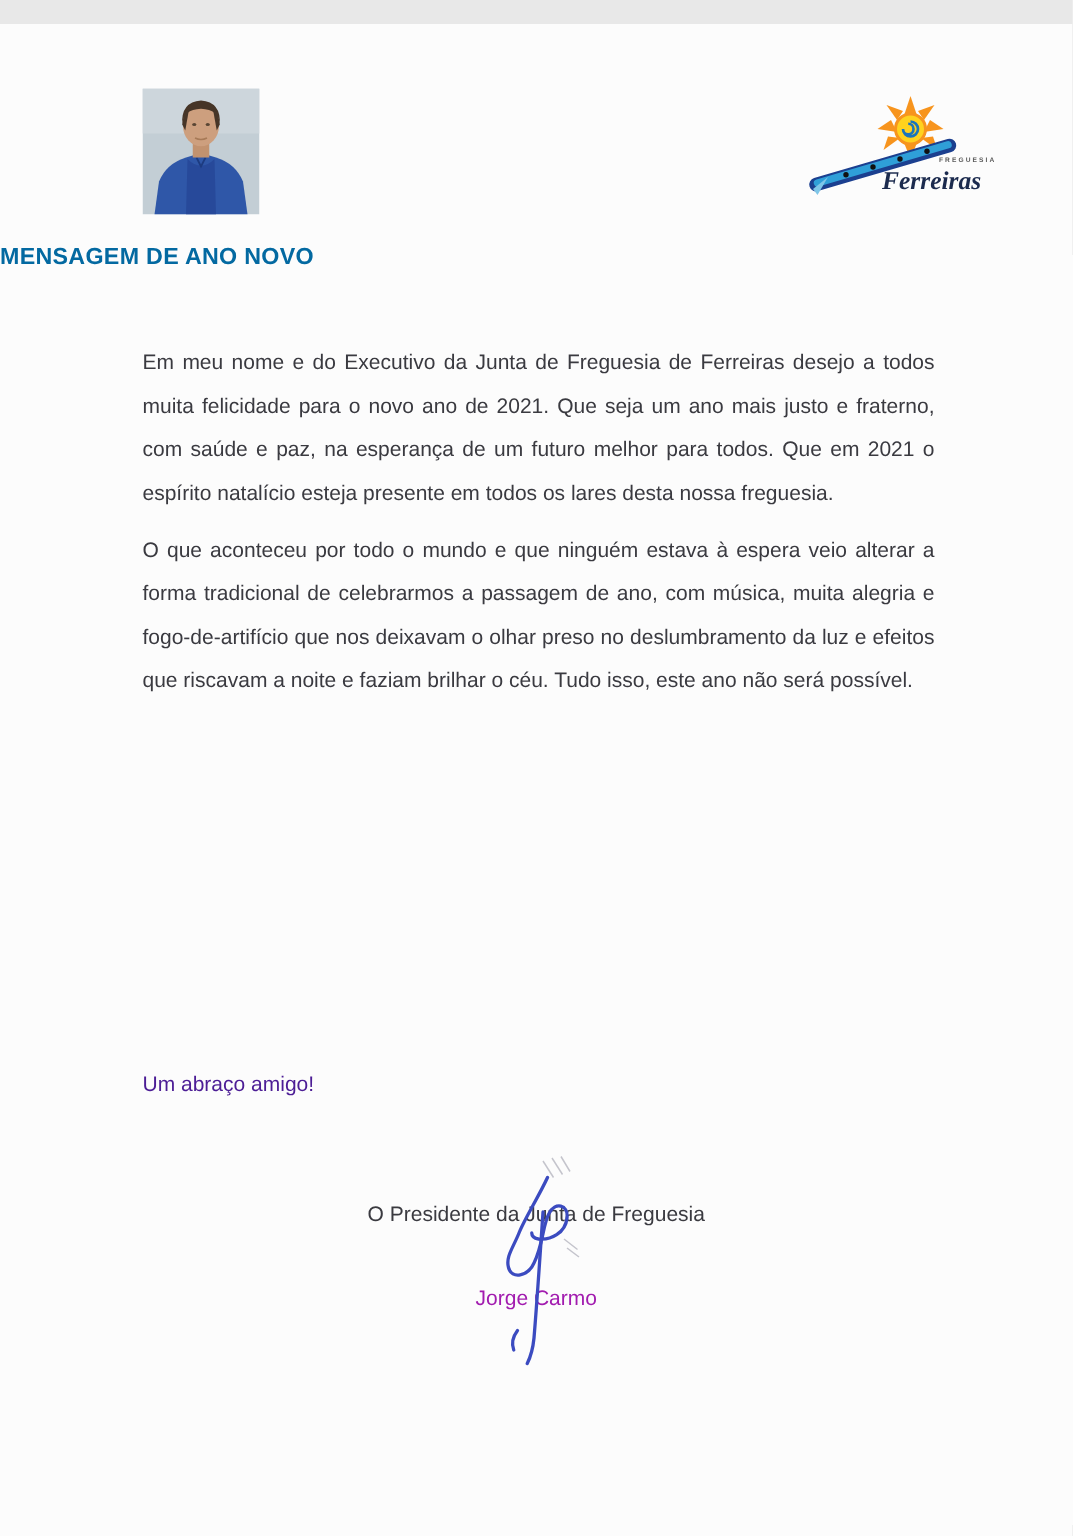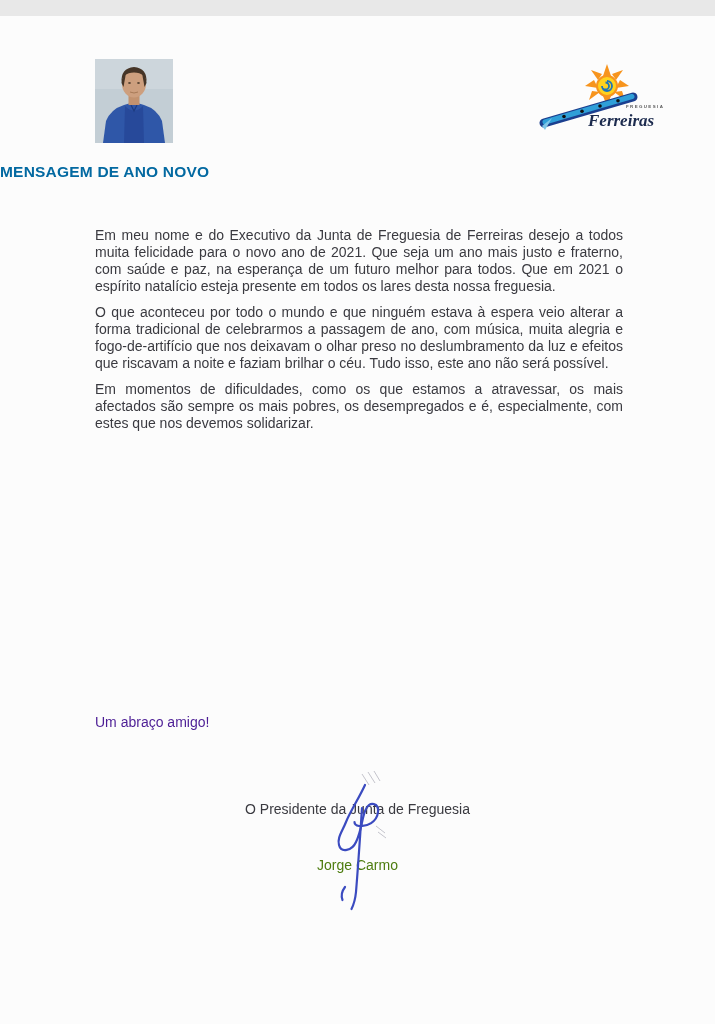"Em meu nome e do" .body-text p { line-height: 17px -> 29px }
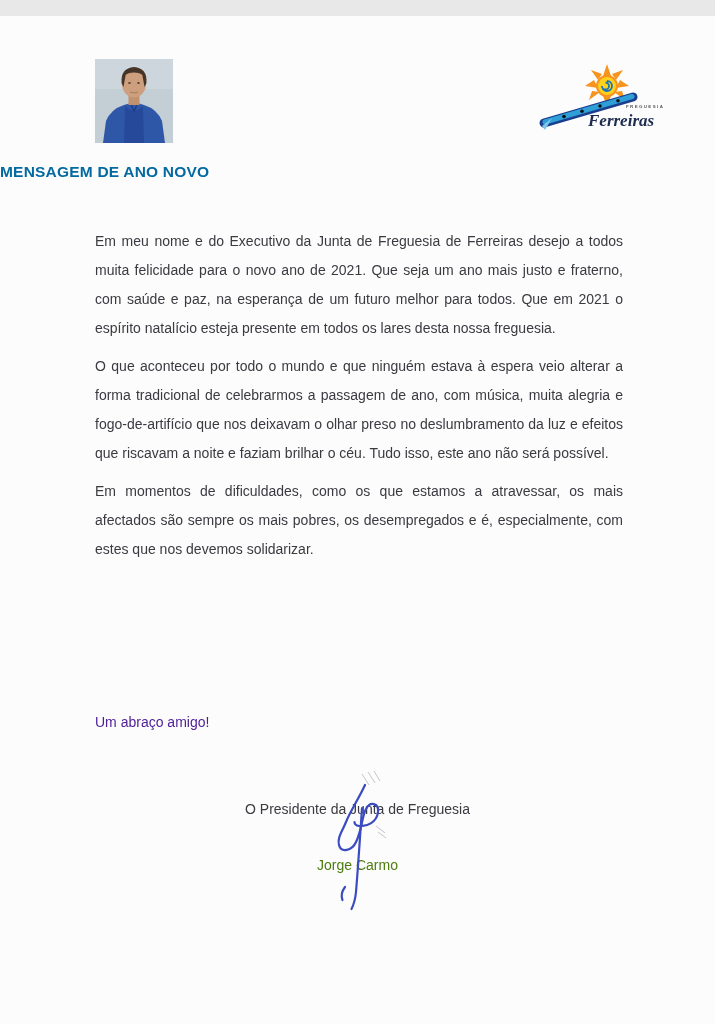"Em momentos de dificuldades, como" p { html: <p>Em momentos de dificuldades, como os que estamos a atravessar, os mais afectados são sempre os mais pobres, os desempregados e é, especialmente, com estes que nos devemos solidarizar.</p> -> none }
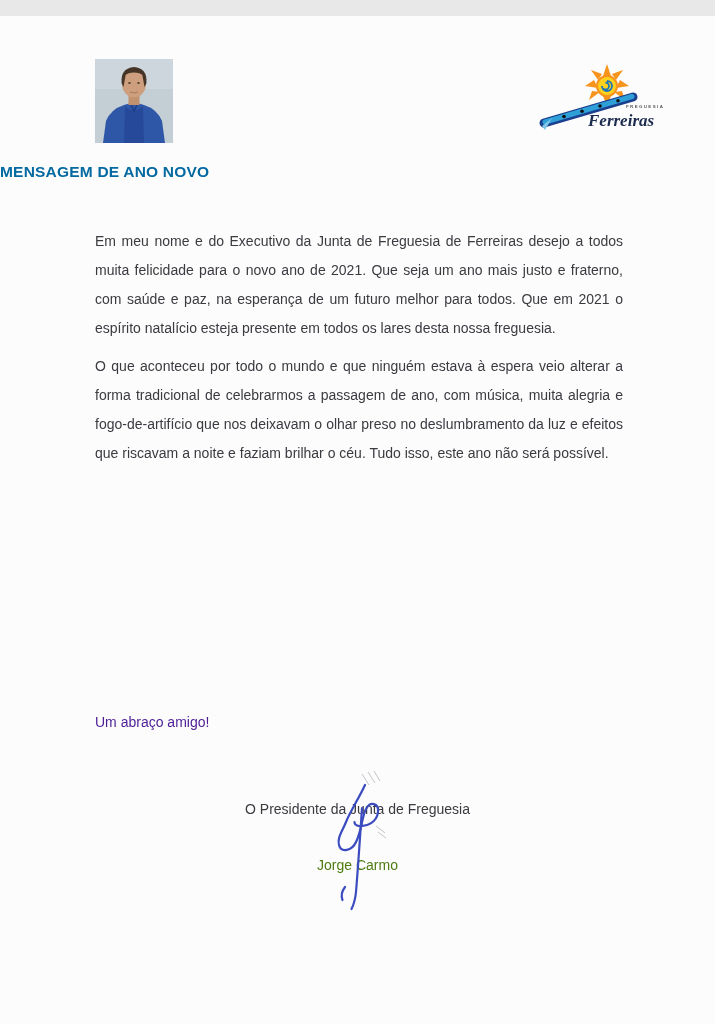"Jorge Carmo" .sig-name { color: #4d7c0f -> #a21caf }
